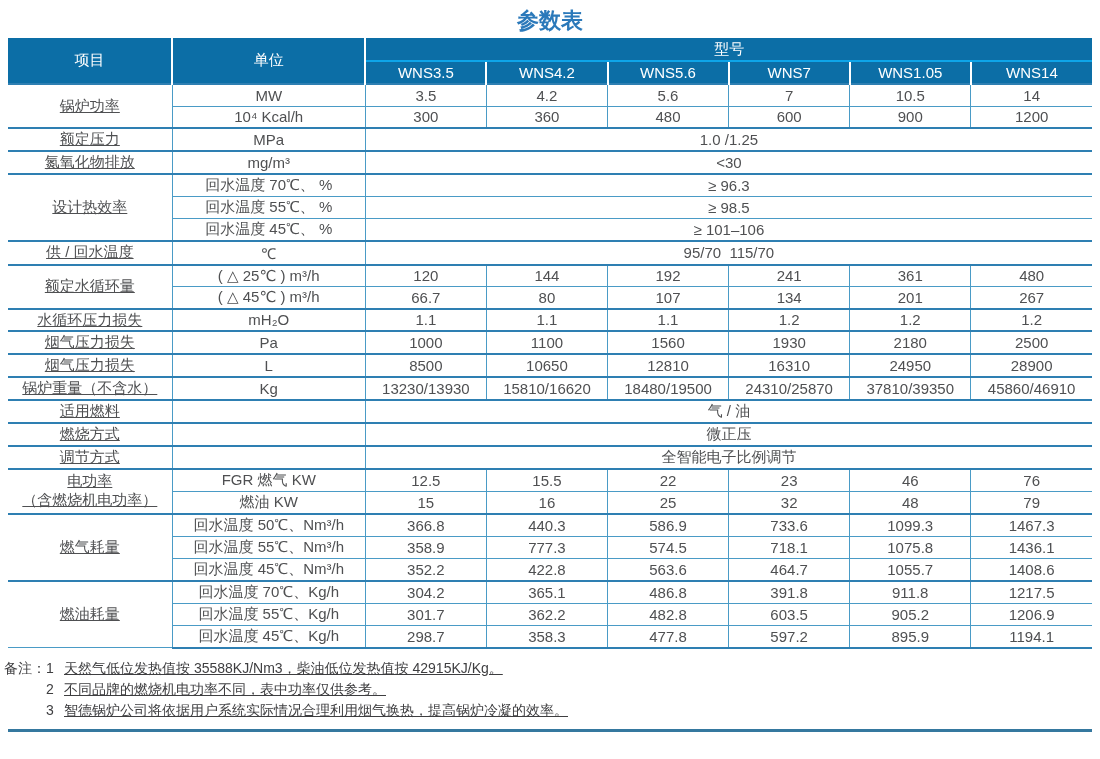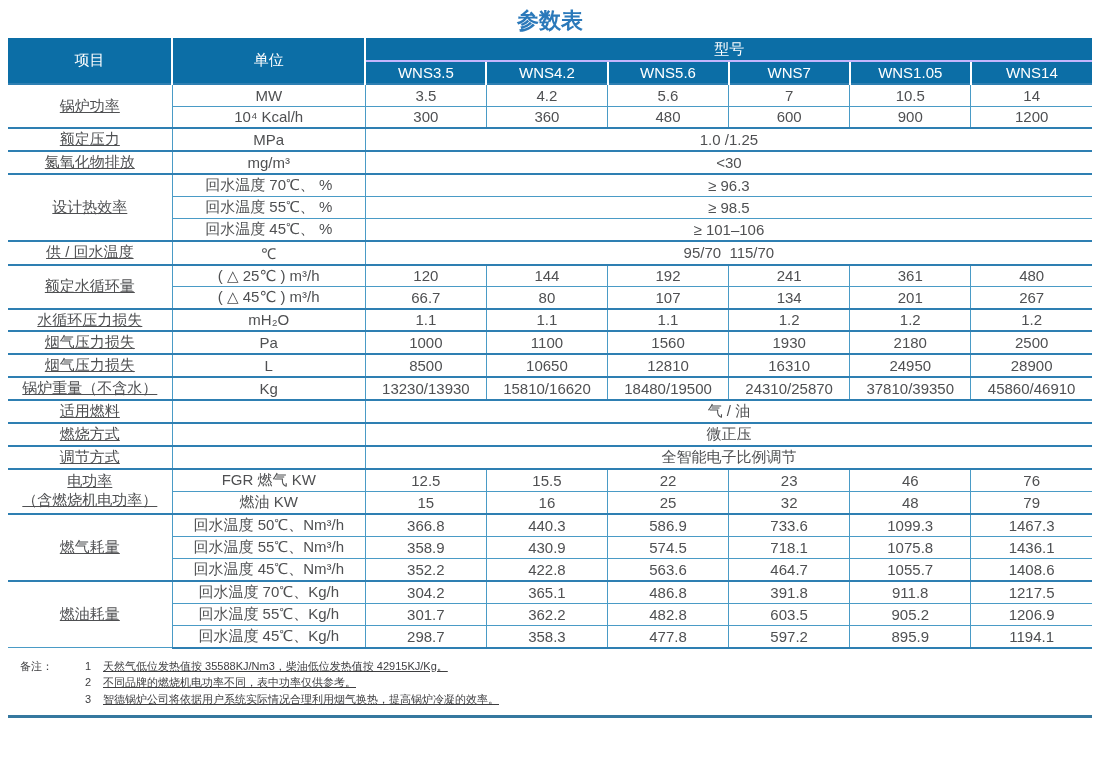"型号" thead th.th-model-group { border-bottom: 2px solid #c4b5fd -> 2px solid #0ea5e9 }
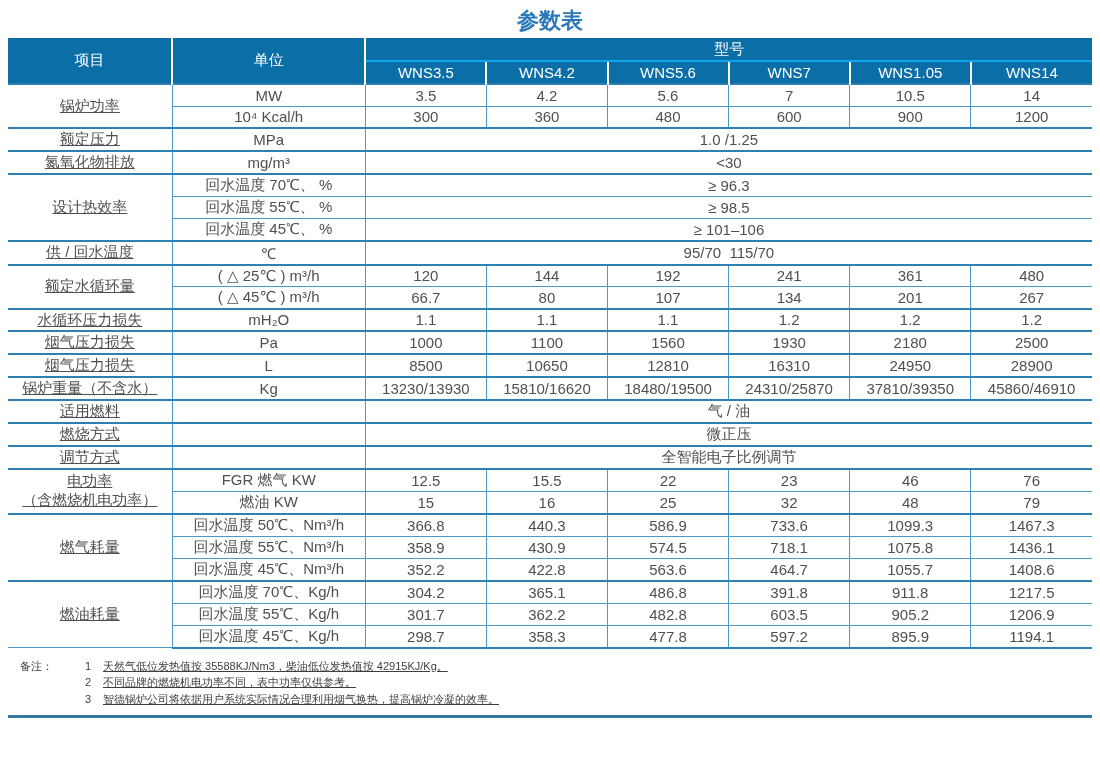"430.9" td.value-cell { text: 430.9 -> 777.3 }
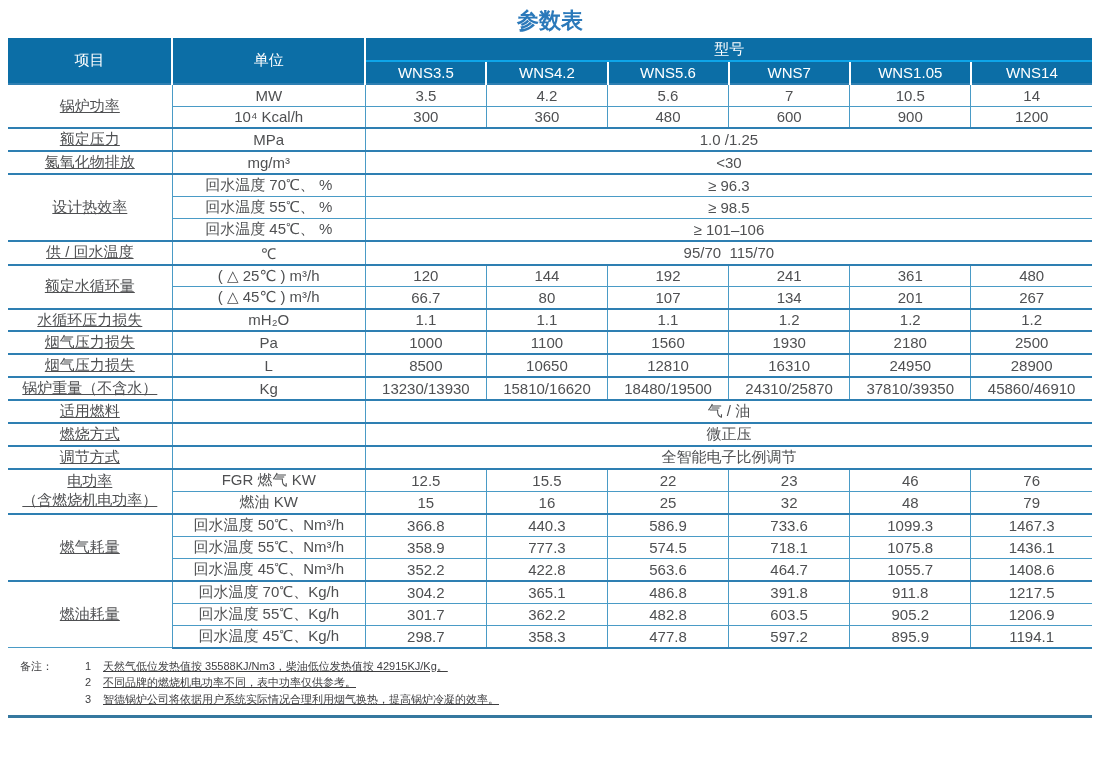"备注：" .notes { font-size: 11px -> 14px; gap: 32px -> none; margin: 9px 8px 0 20px -> 9px 8px 0 4px }
